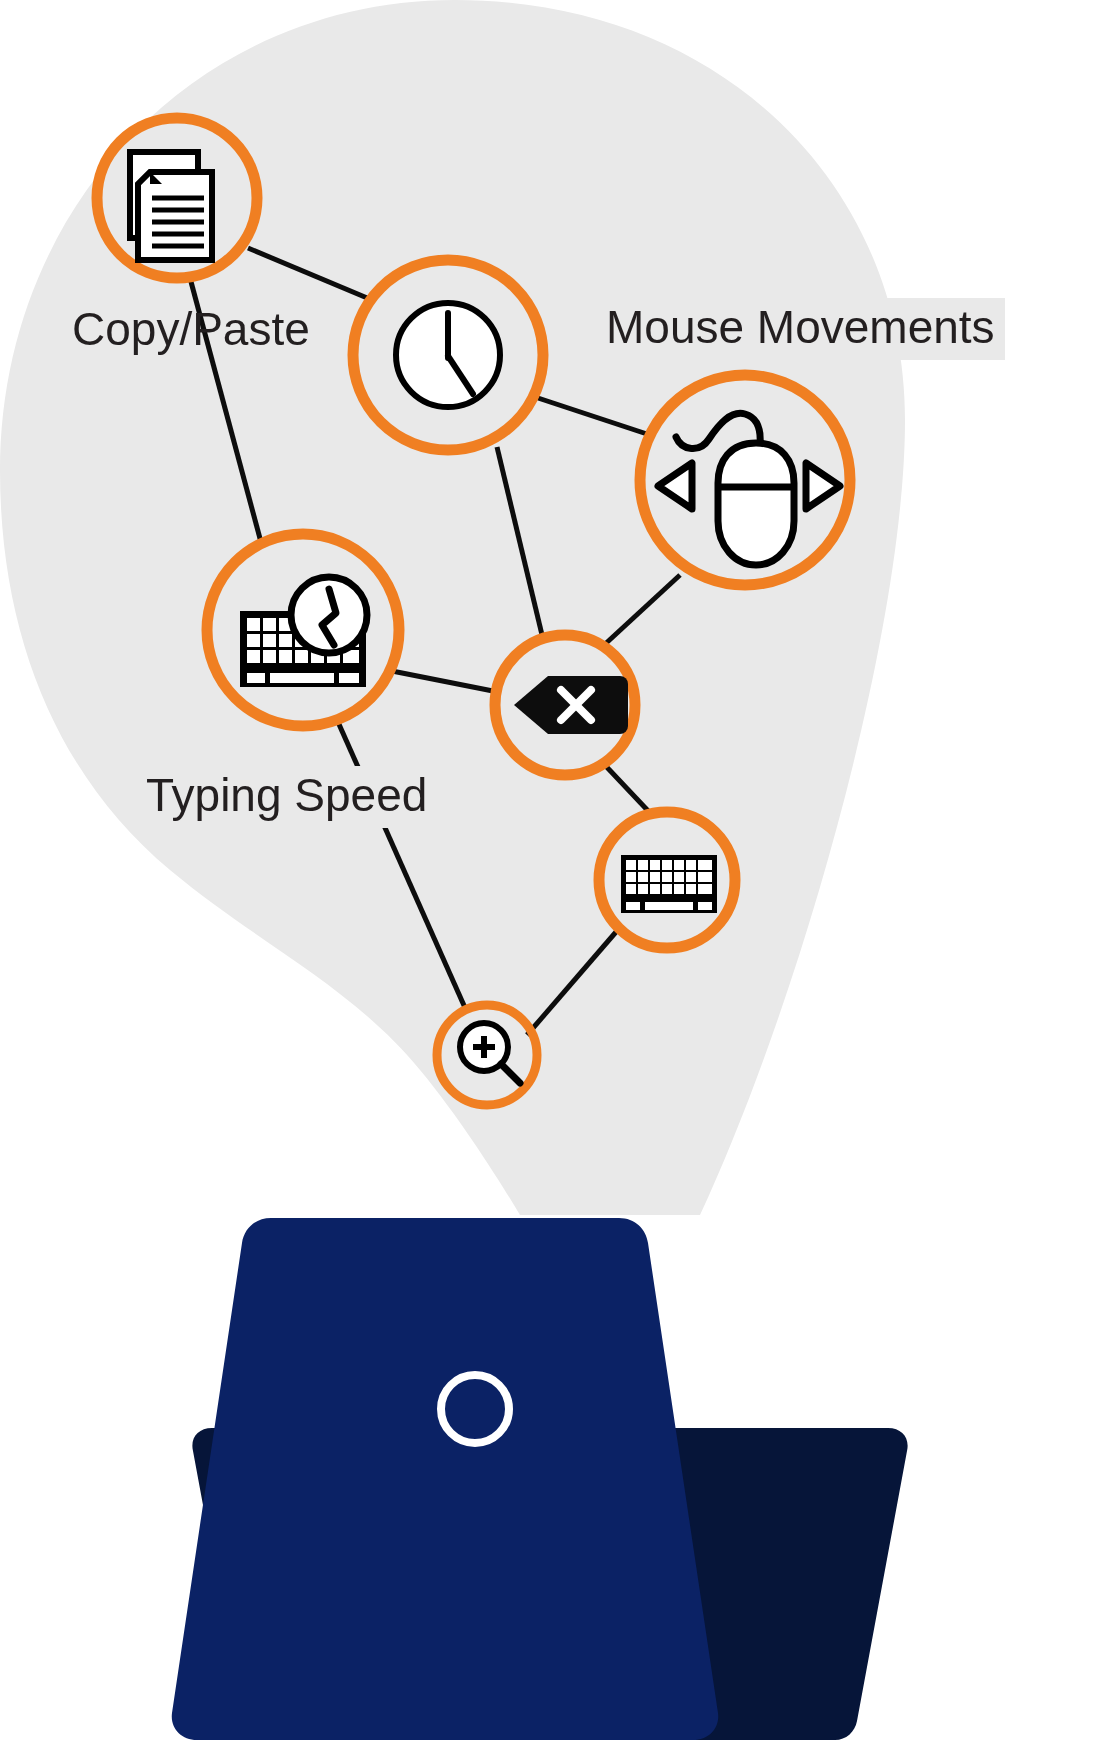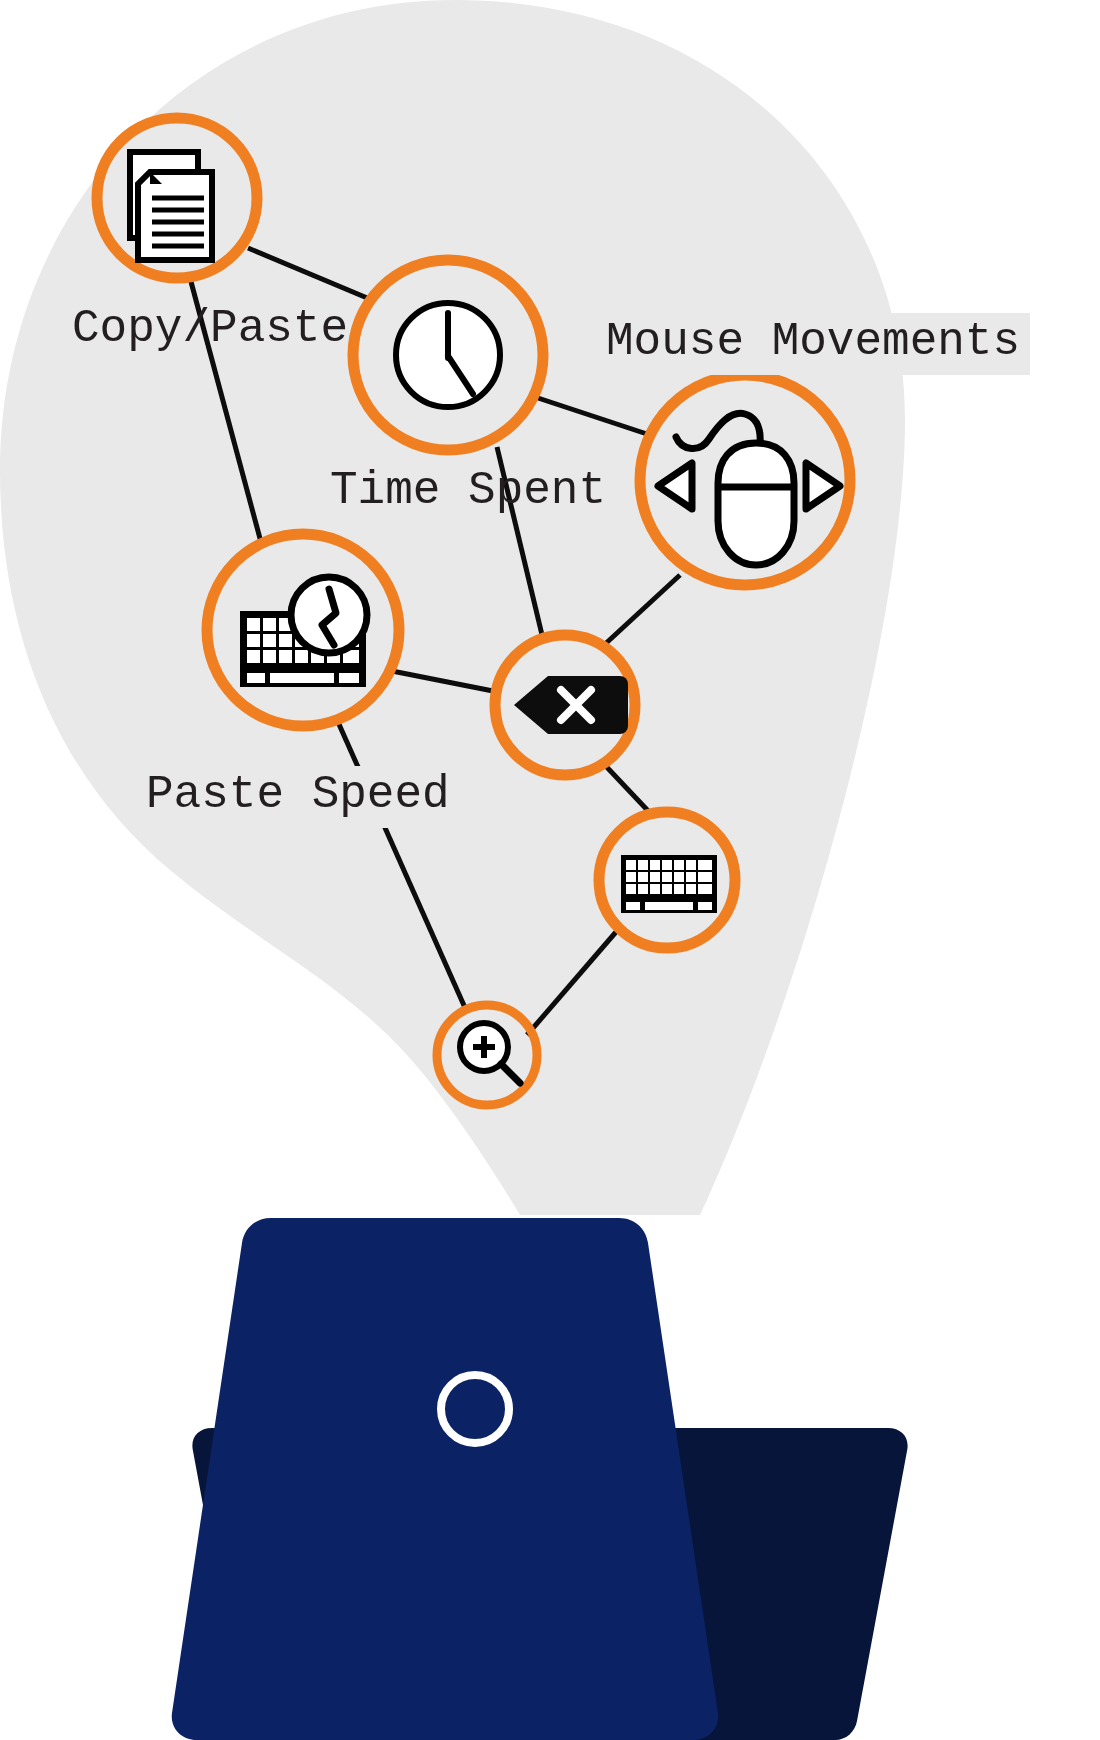"Copy/Paste" .label { font-family: Liberation Mono, monospace -> Liberation Sans, sans-serif }
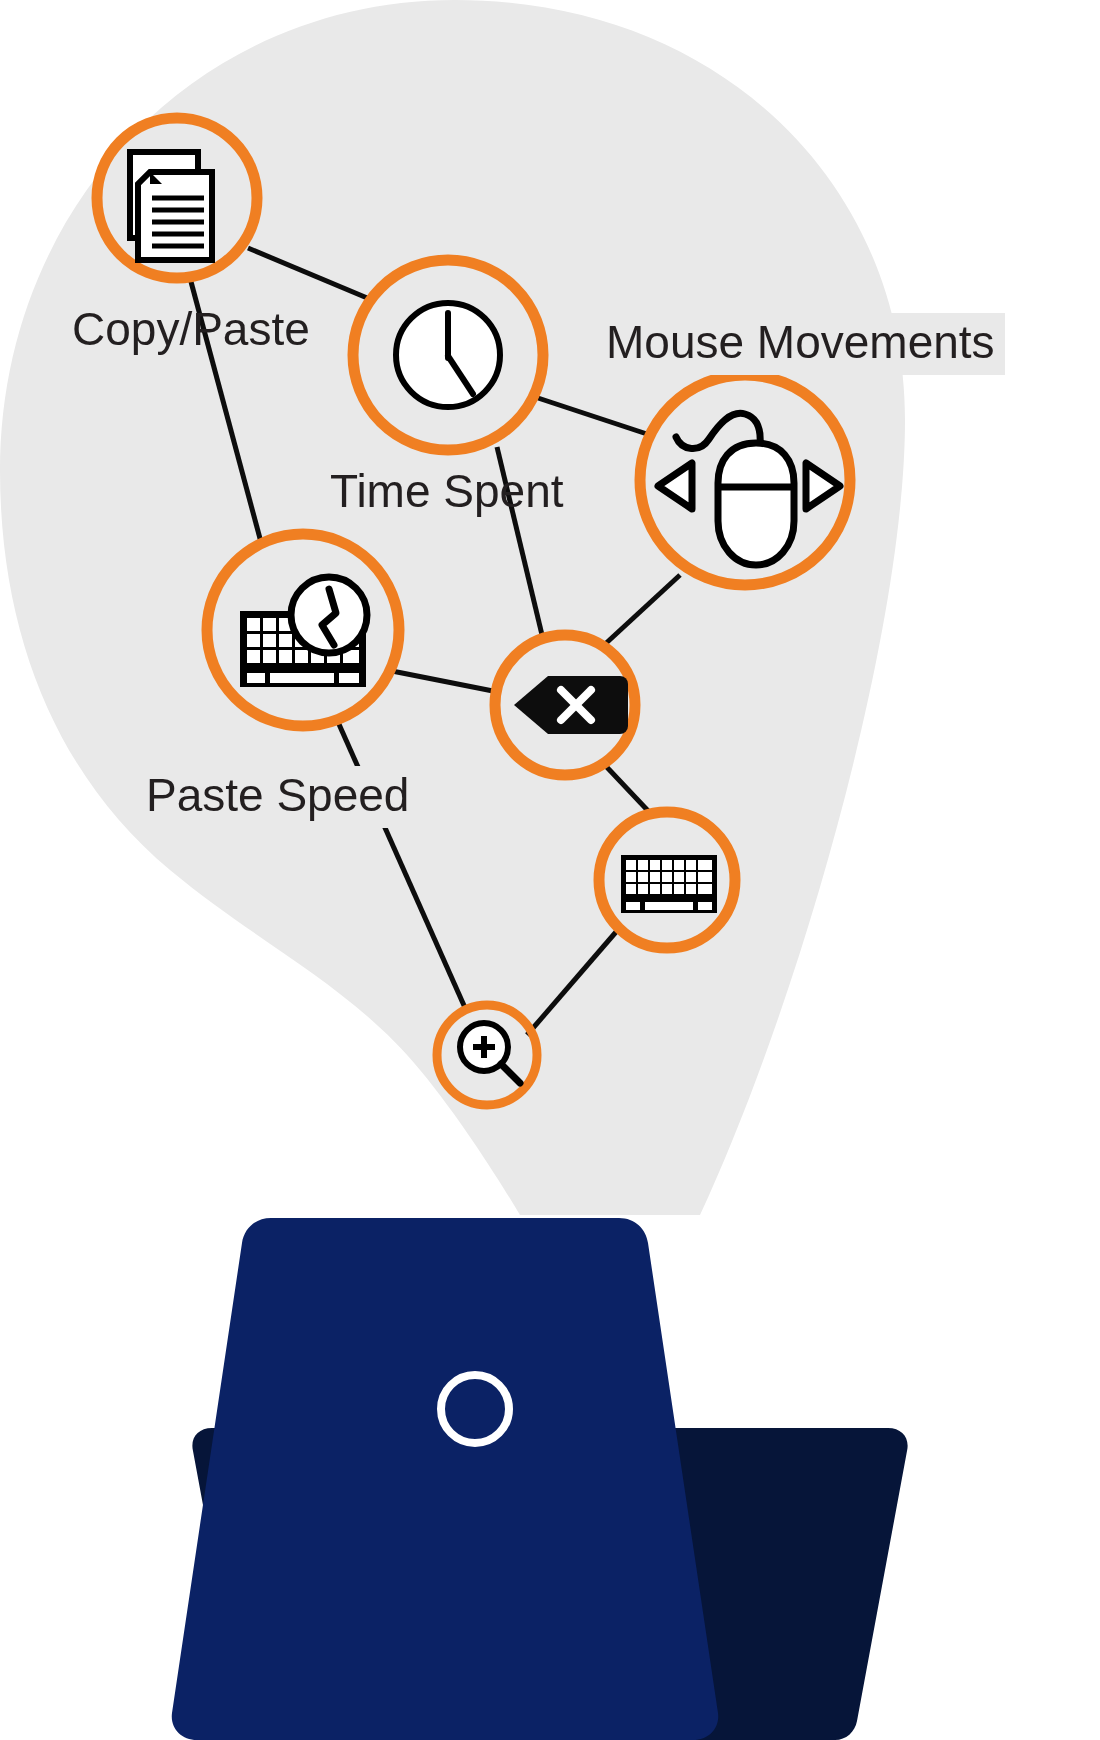"Mouse Movements" div.label { top: 313px -> 298px }
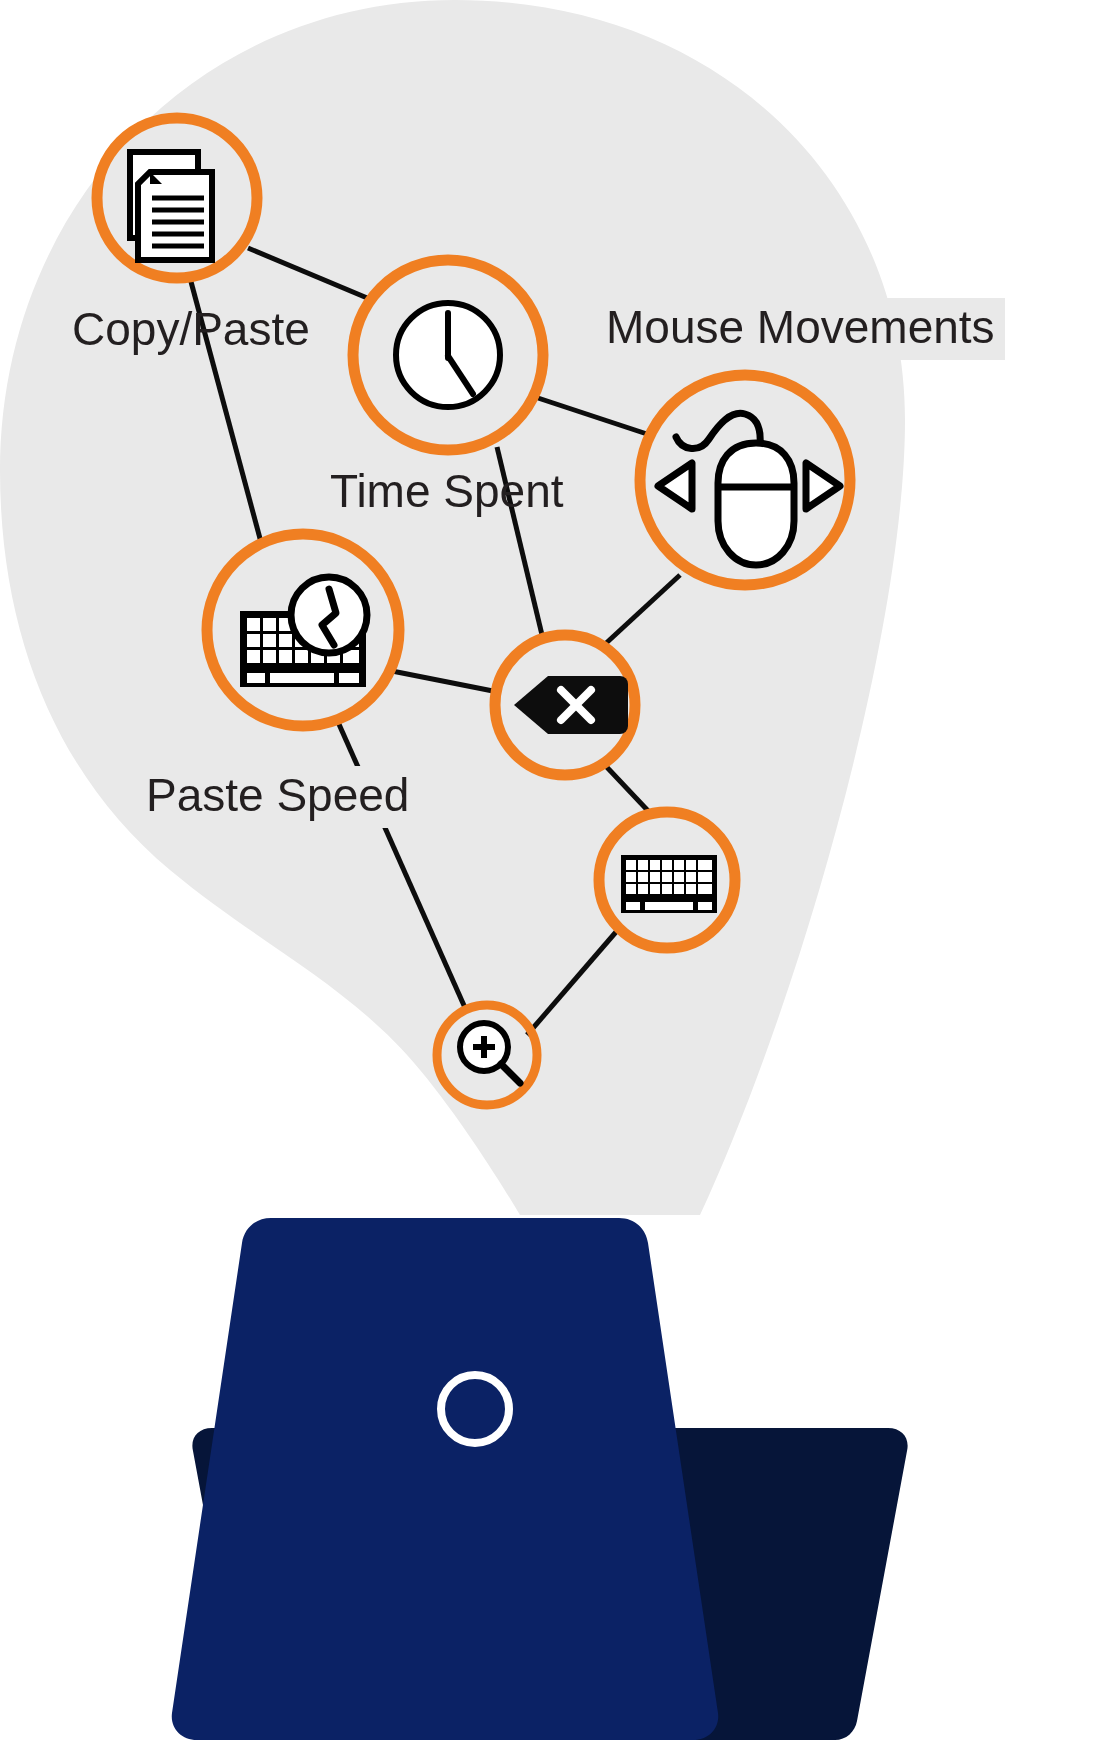"Time Spent" div.label { html: <div>Time Spent</div> -> none }
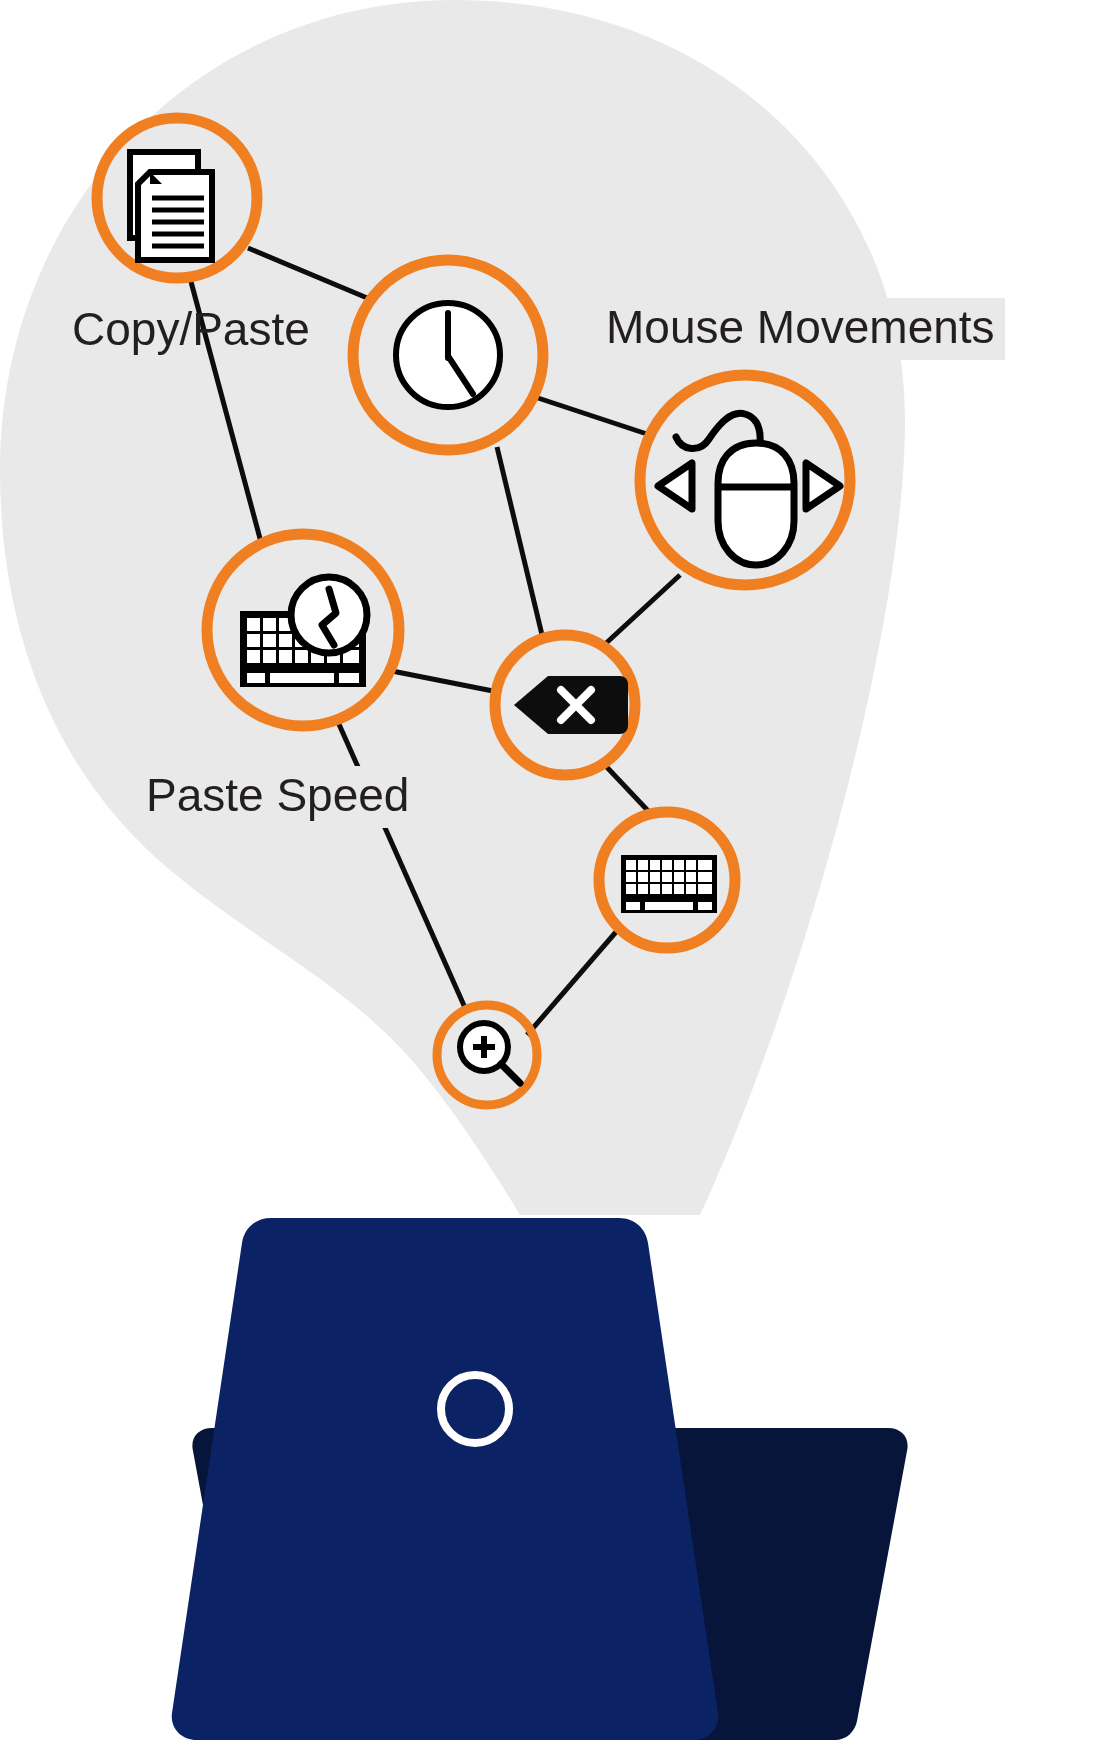"Paste Speed" div.label { text: Paste -> Typing }
